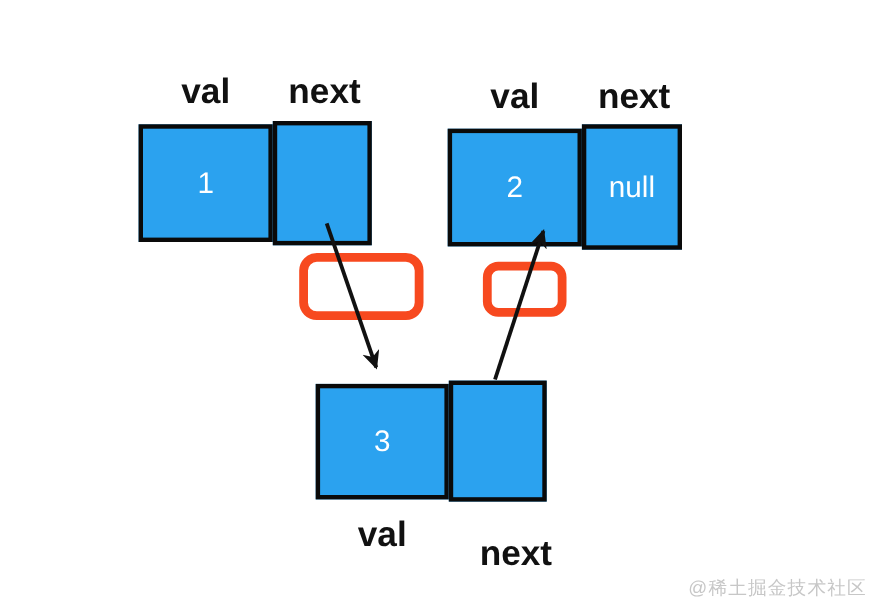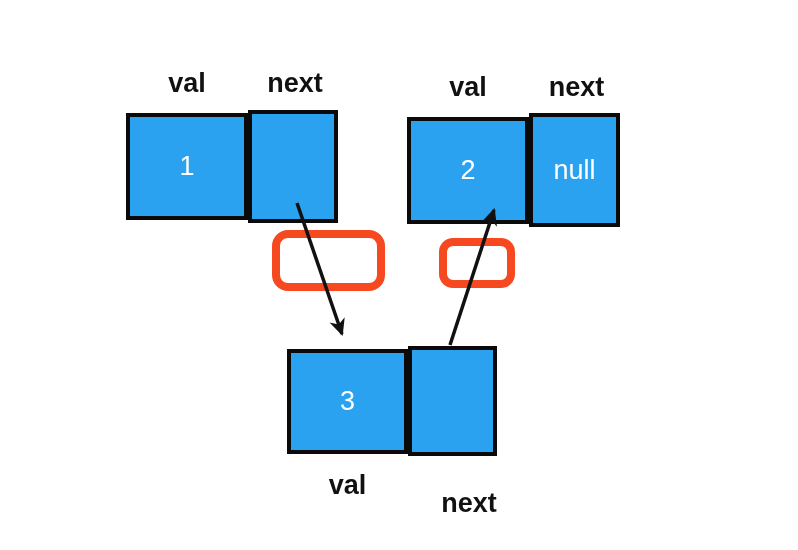"val" .flabel { font-size: 27px -> 32px }
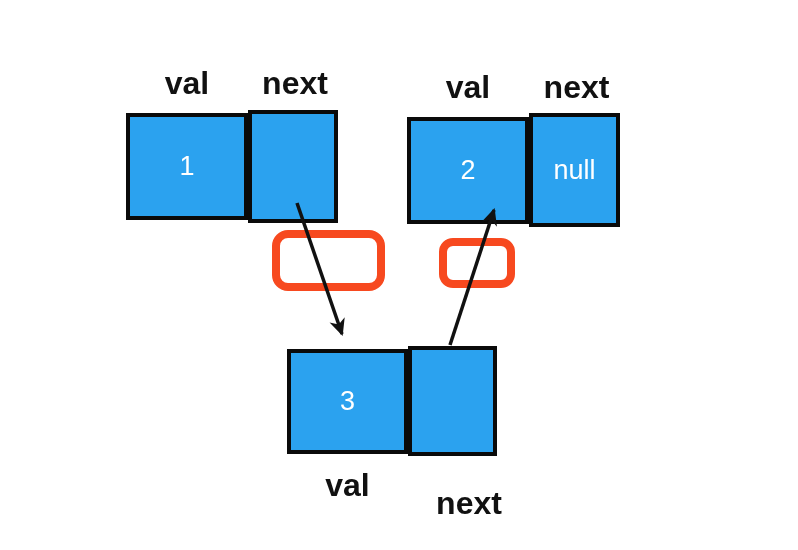"@稀土掘金技术社区" div.watermark { html: none -> <div>@稀土掘金技术社区</div> }
